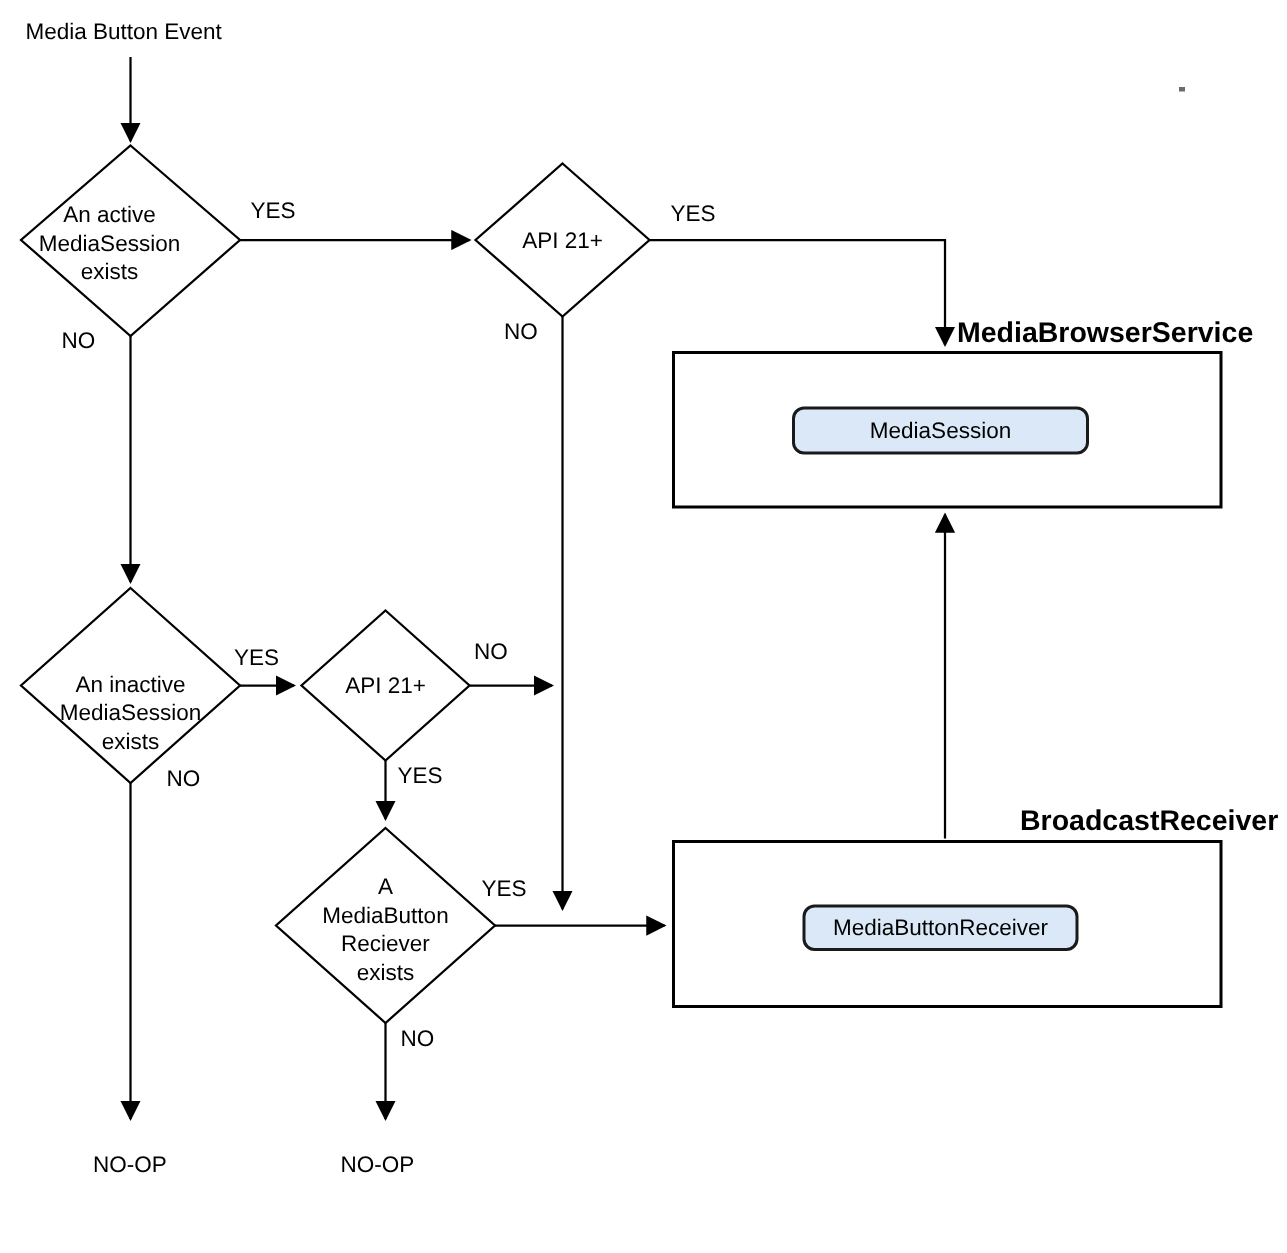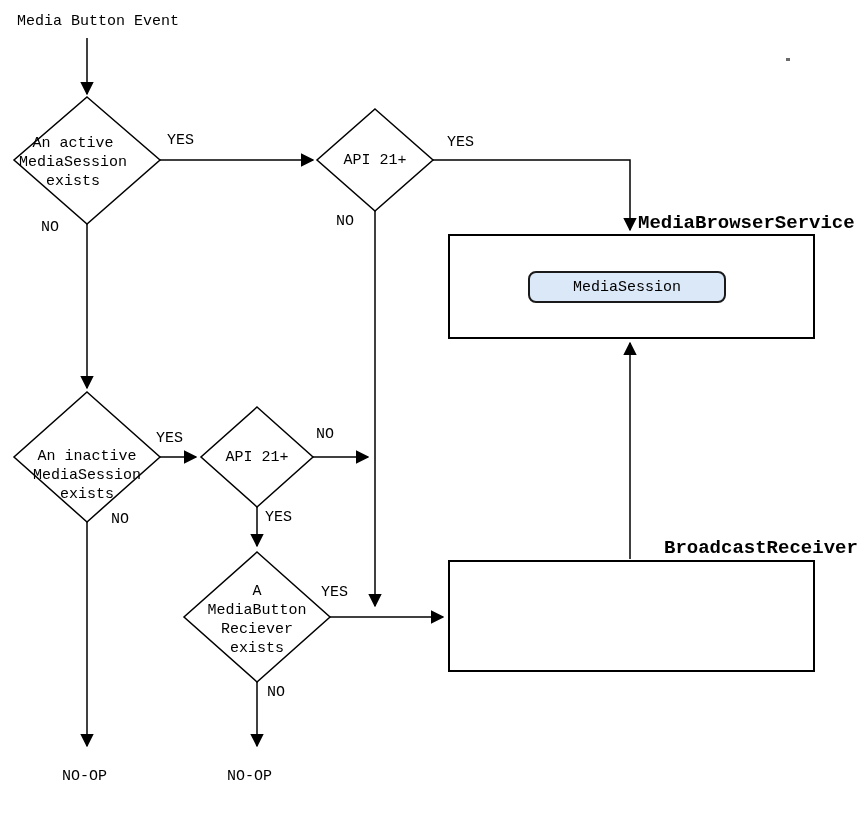"Media Button Event" .stage { font-family: Liberation Mono, monospace -> Liberation Sans, sans-serif }
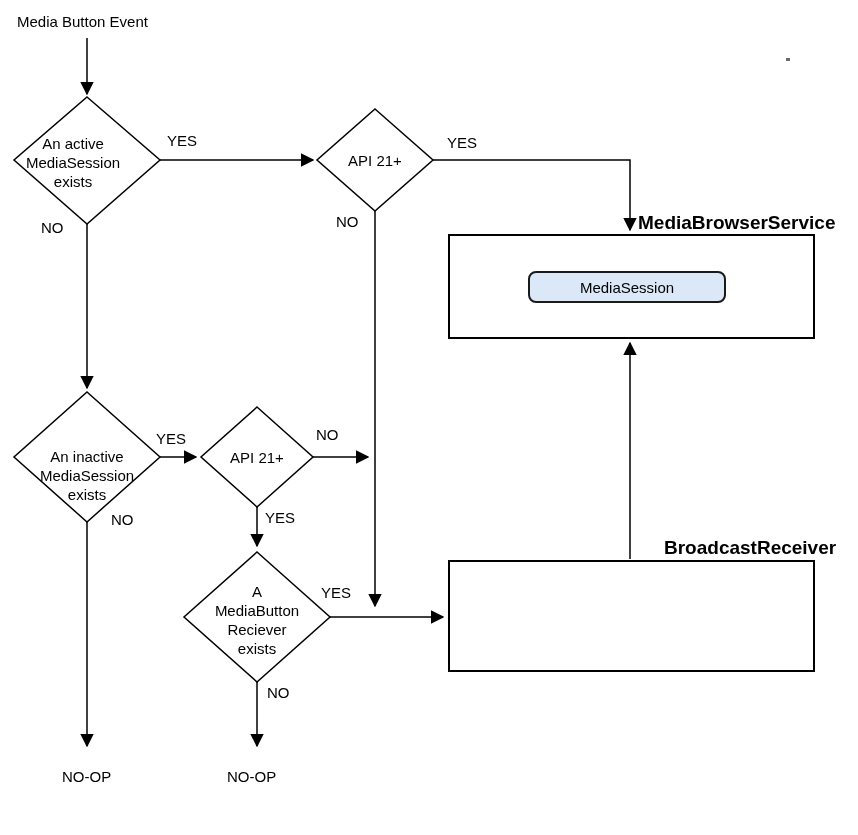"BroadcastReceiver" div.box-title { left: 664px -> 680px }
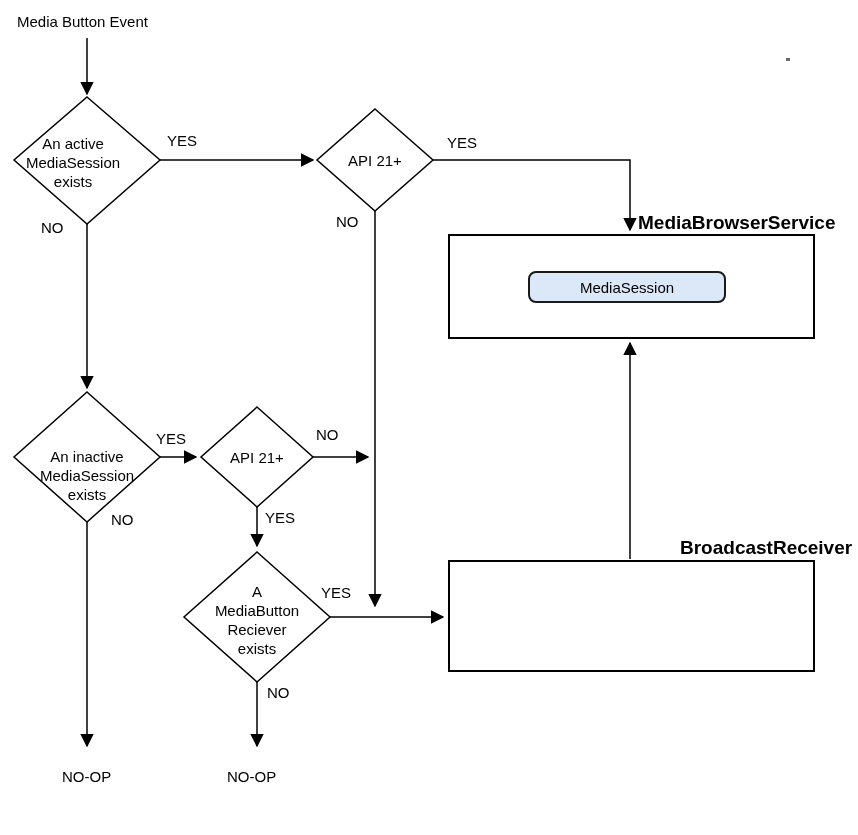"MediaButtonReceiver" div.pill { html: none -> <div>MediaButtonReceiver</div> }
